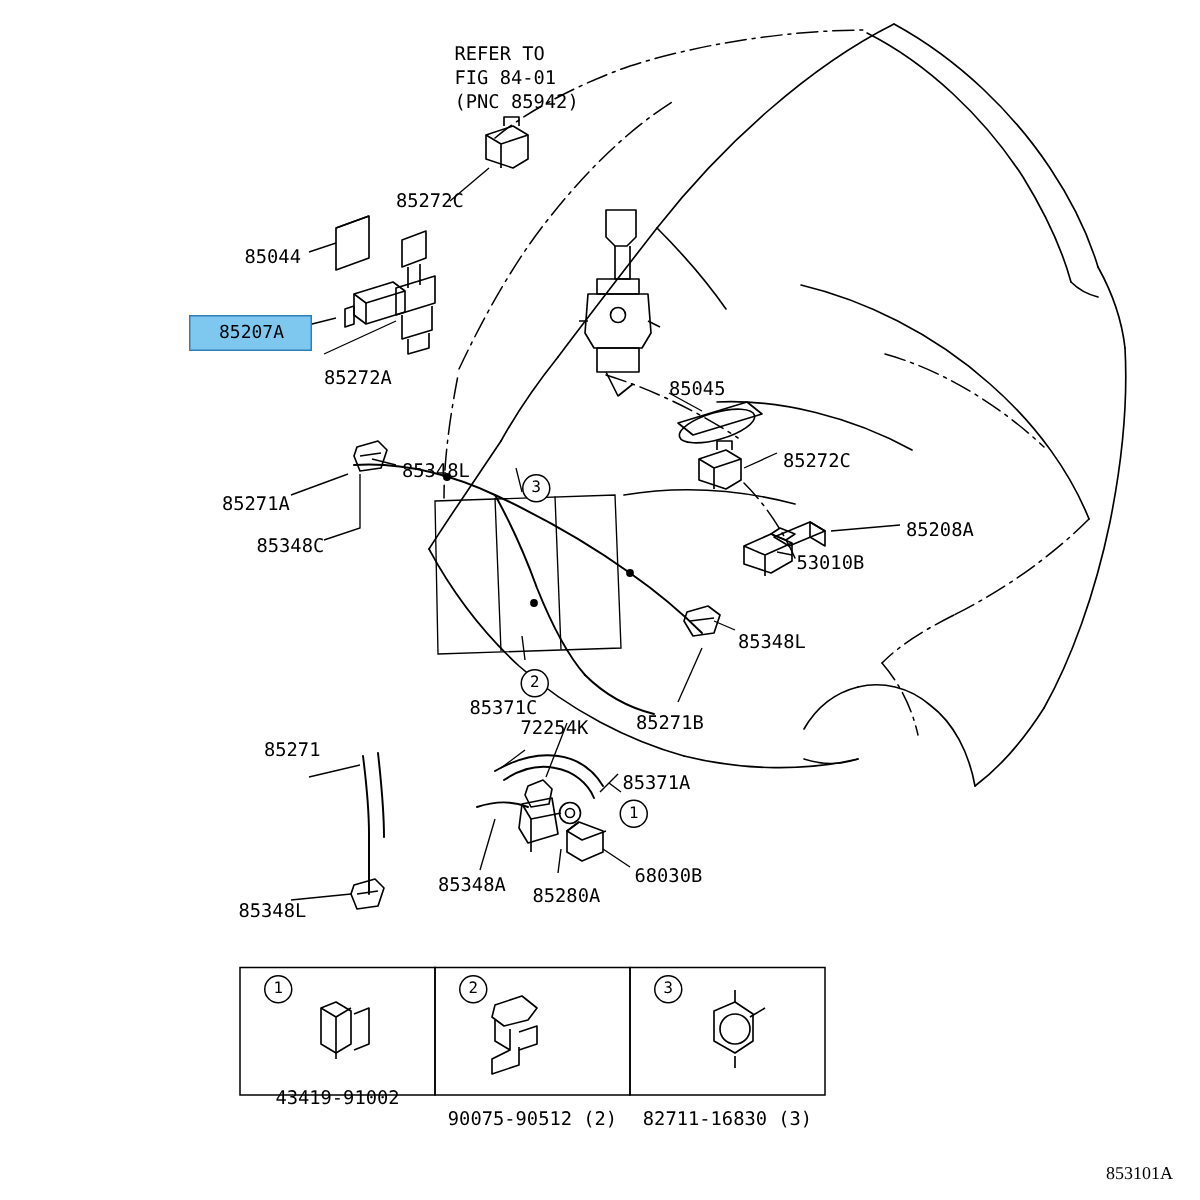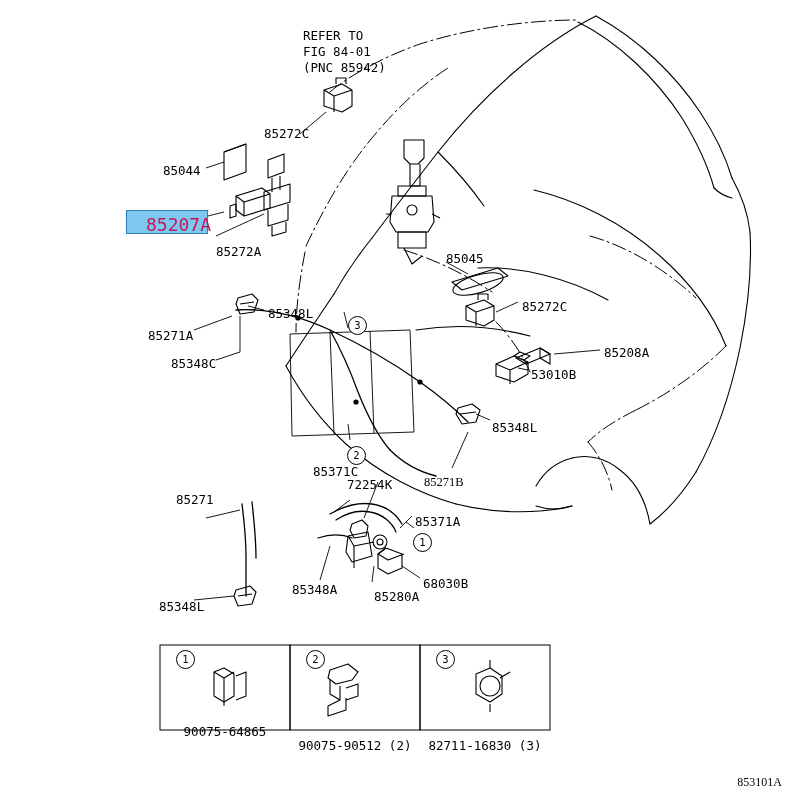"85207A" .hl-text { color: #be185d -> #000000; font-size: 18px -> 12px }
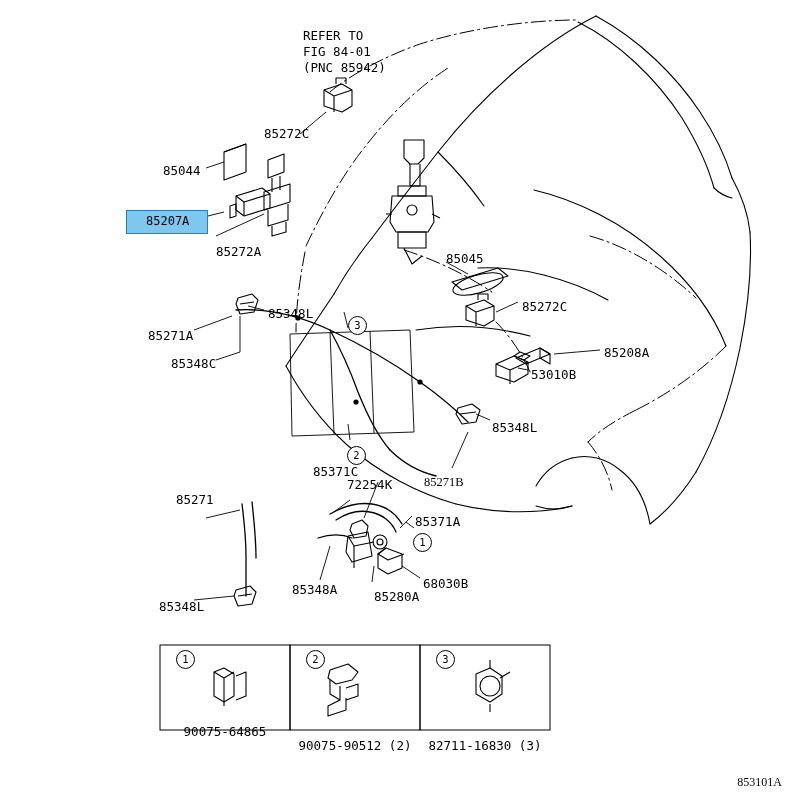"85271B" div.lbl { font-family: Liberation Serif, serif -> none }
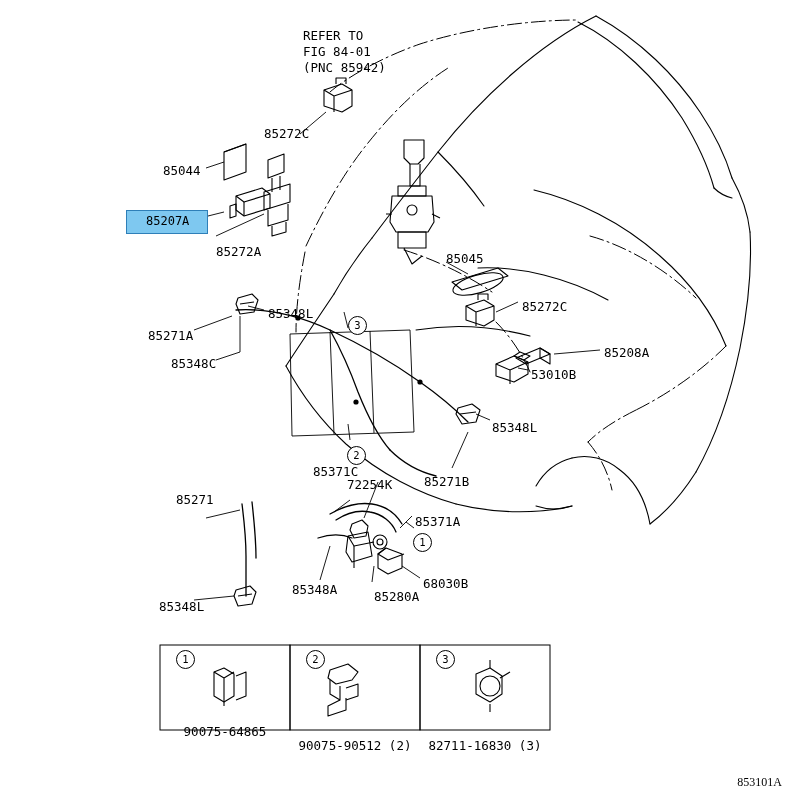"85280A" div.lbl { left: 374px -> 355px }
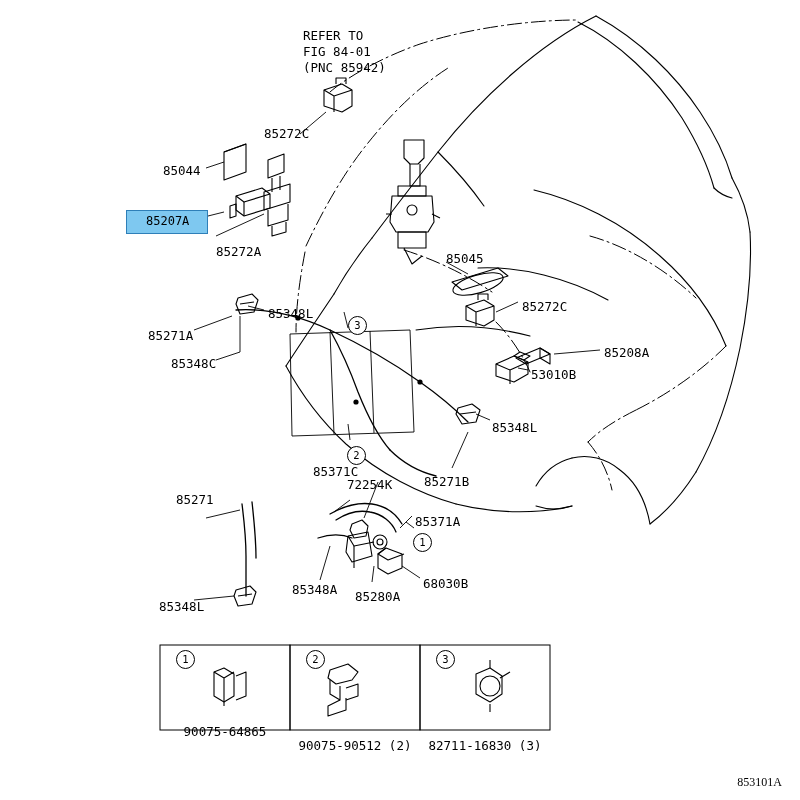"90075-64865" div.legend-cell-label { text: 90075-64865 -> 43419-91002 }
